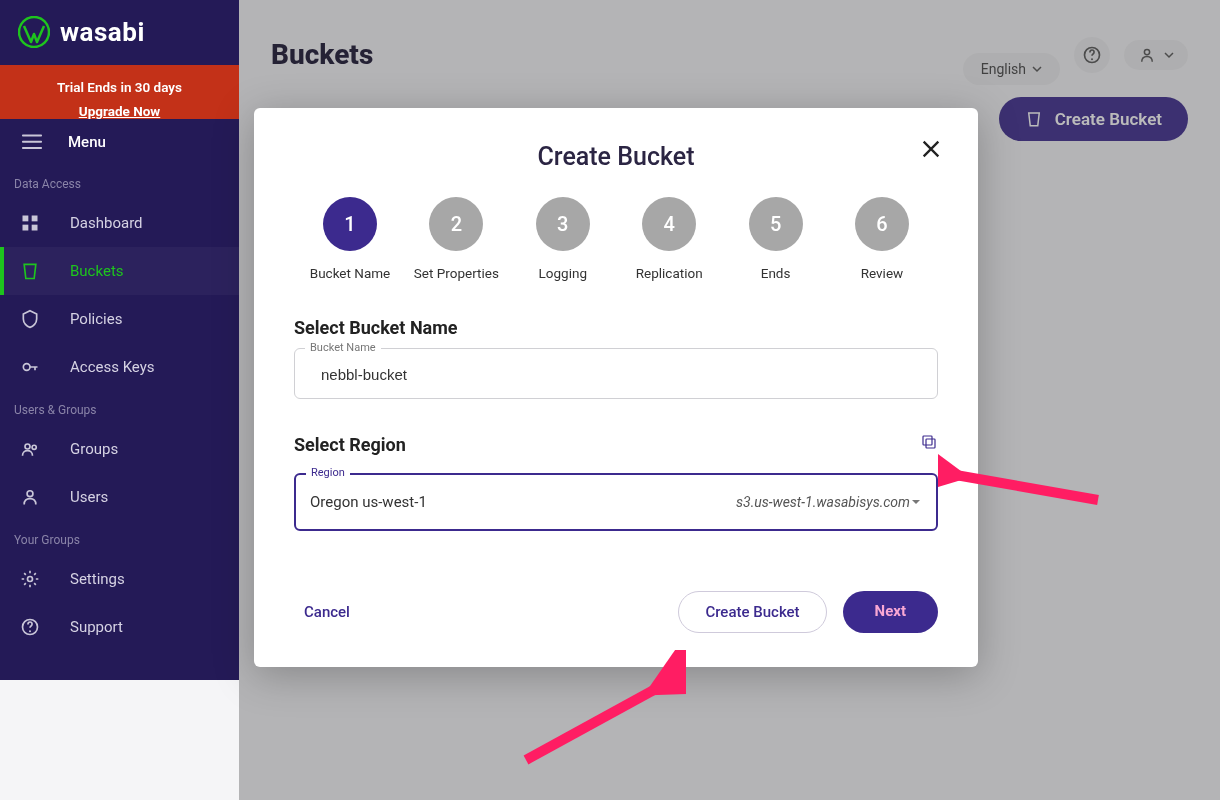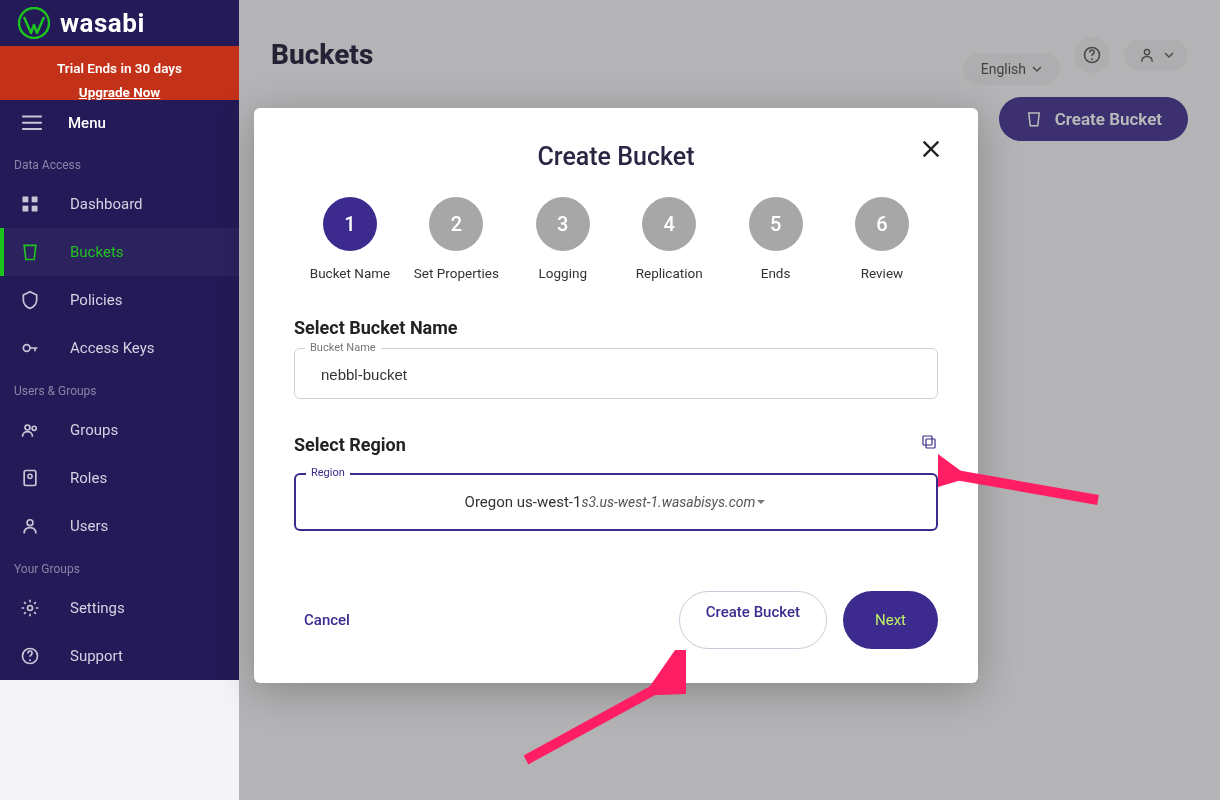"Roles" div.nav-item { html: <div> <span> <svg> <rect></rect> <circle></circle> </svg> </span> <span>Roles</span> </div> -> none }
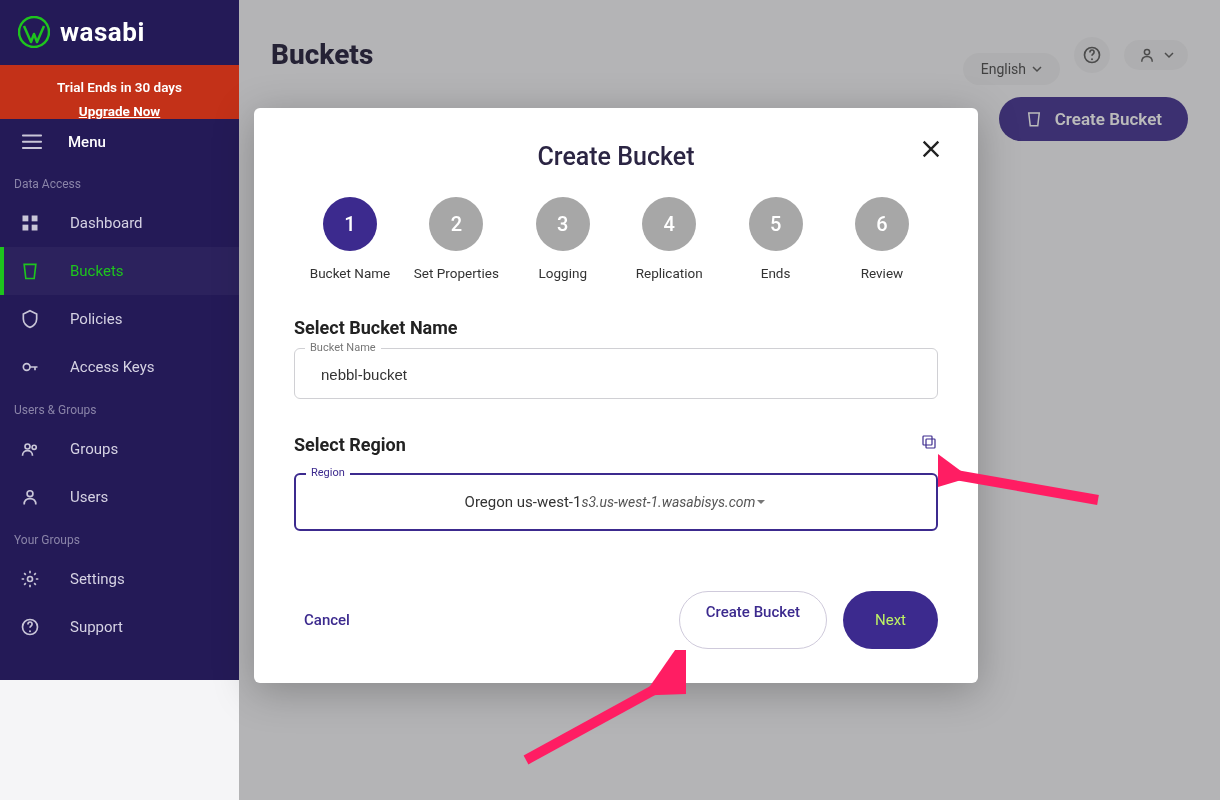"Region" .region-box { justify-content: center -> space-between }
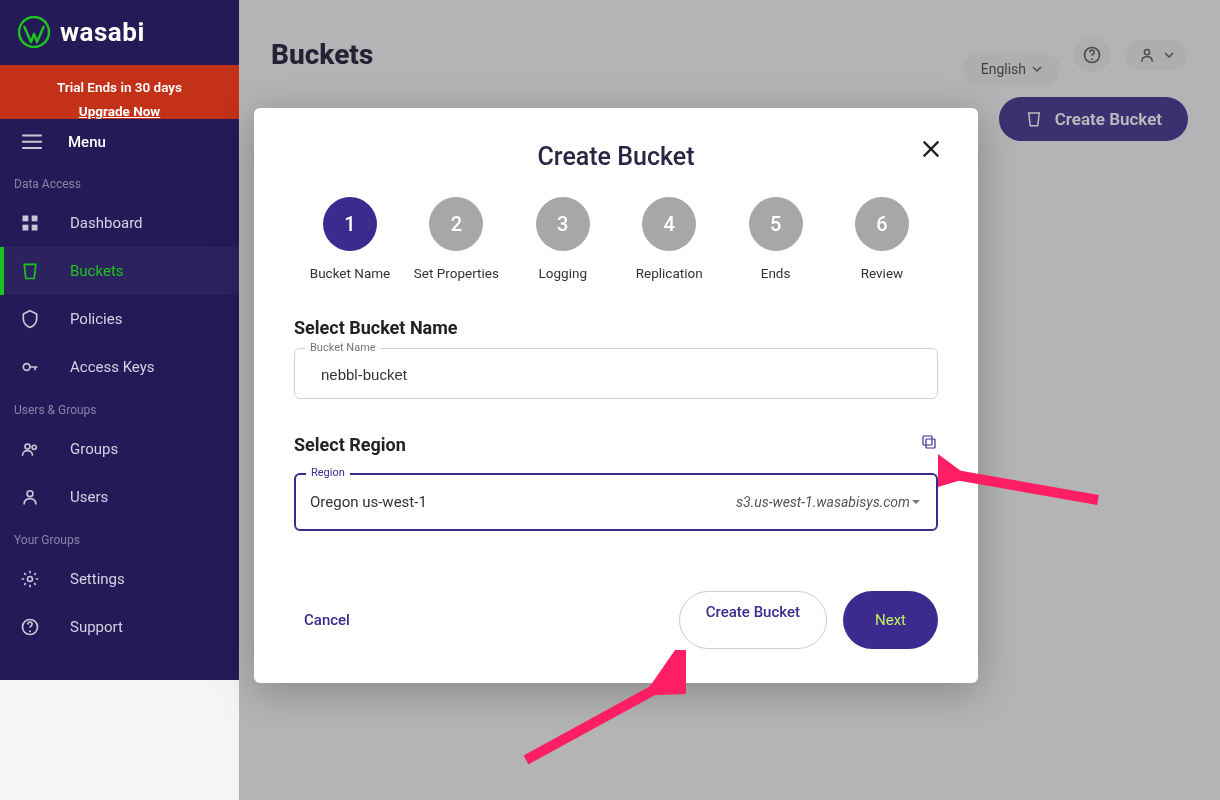"Next" .btn-primary { color: #bef264 -> #f9a8d4; font-weight: 400 -> 700; padding: 20px 32px -> 11px 32px }
